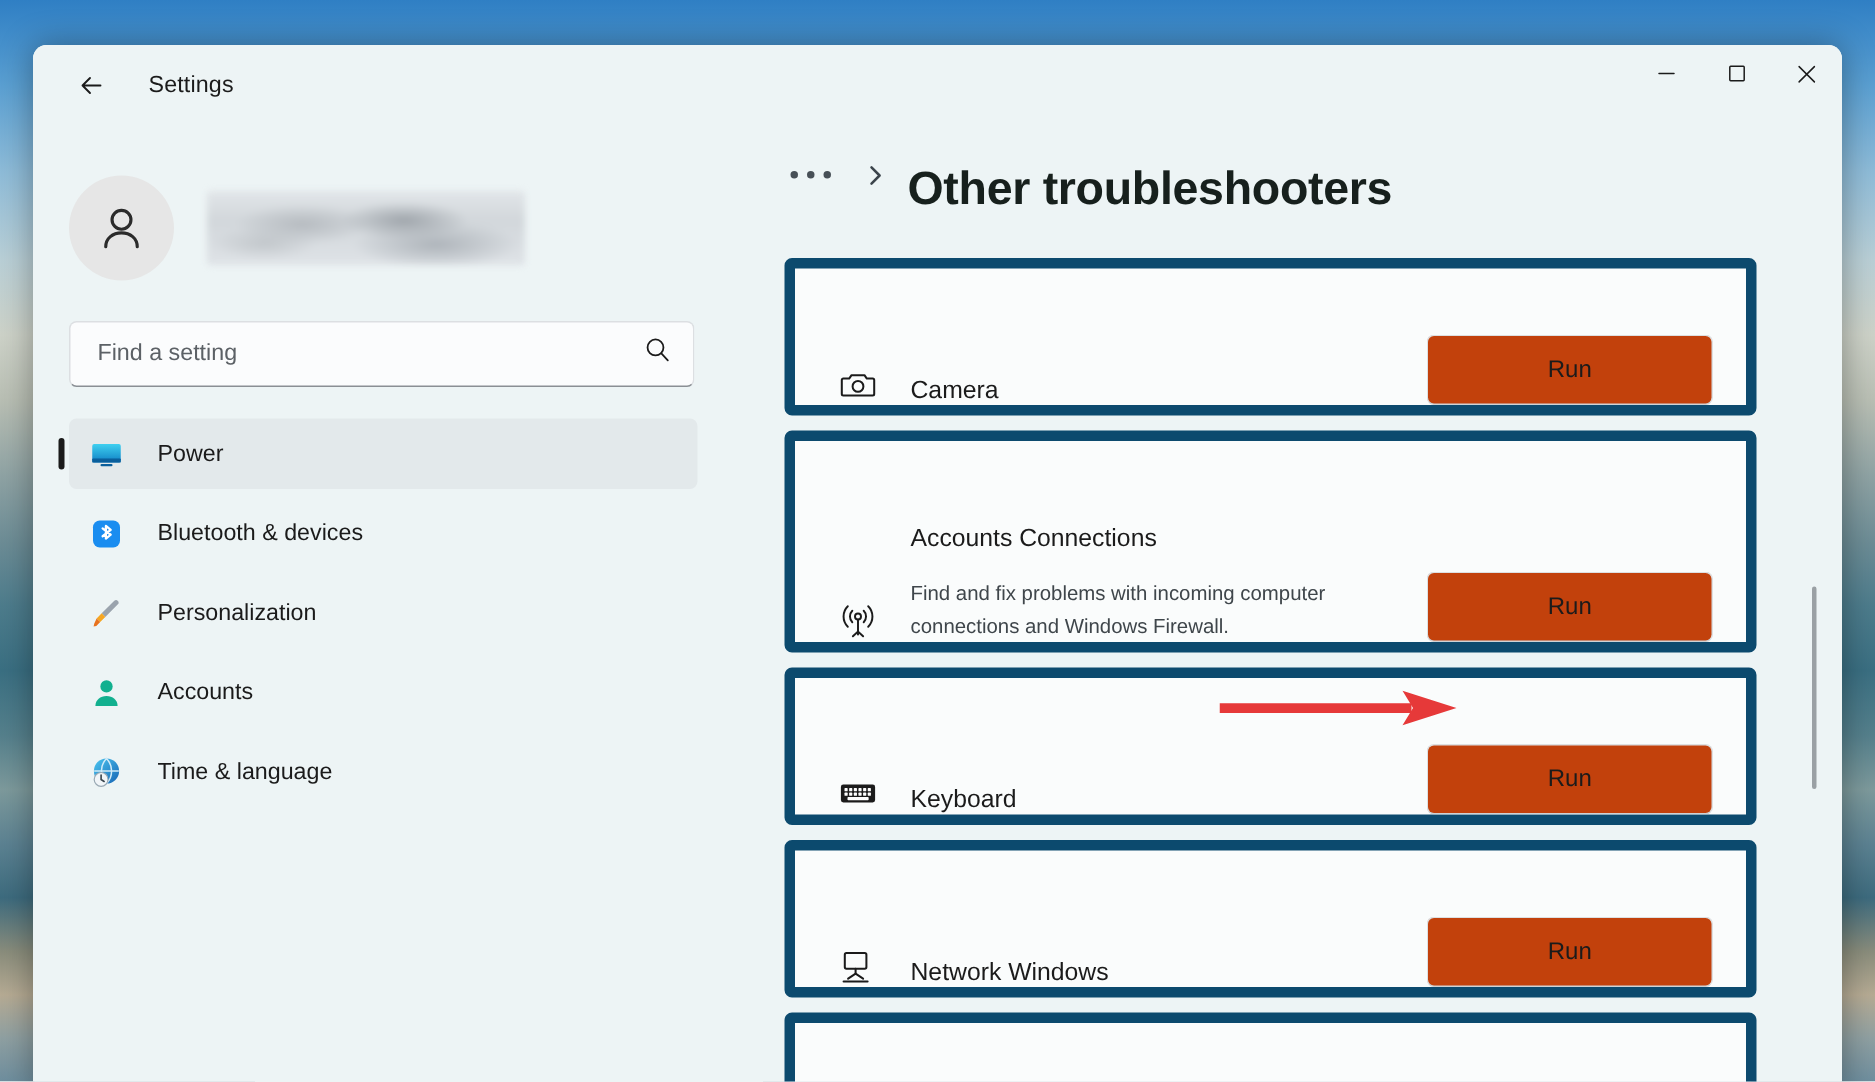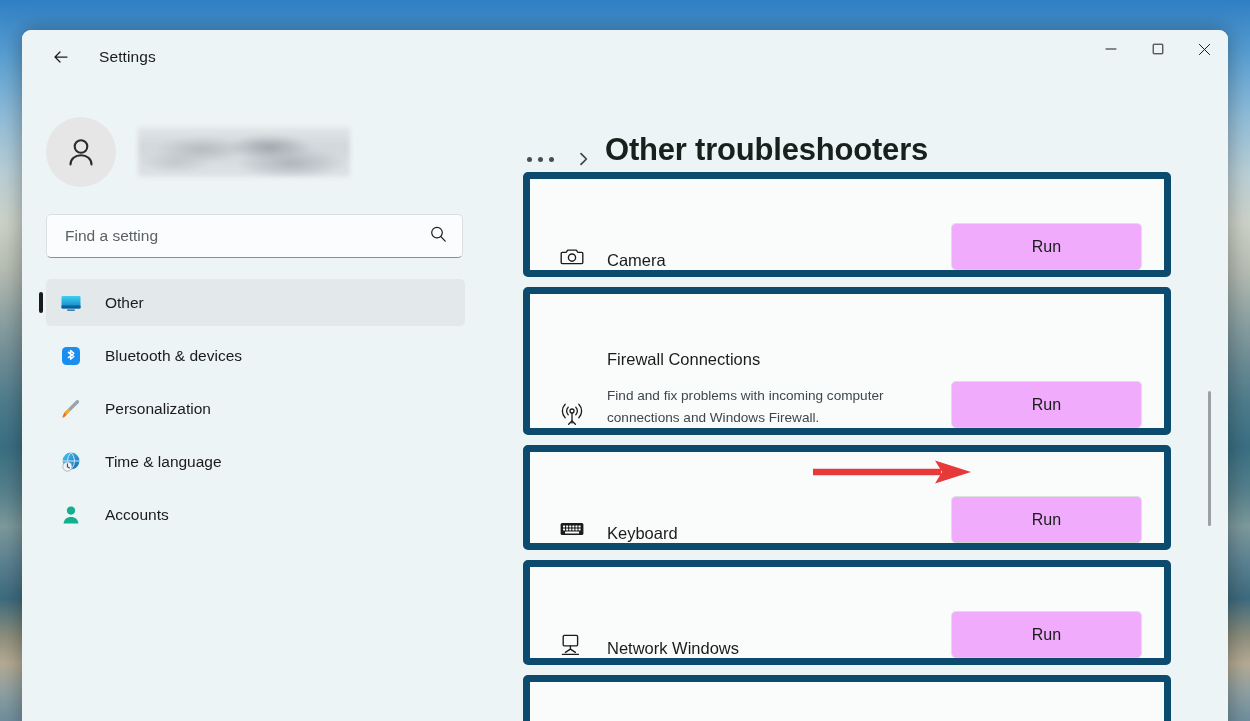"Other troubleshooters" #breadcrumb-row { align-items: flex-end -> flex-start }
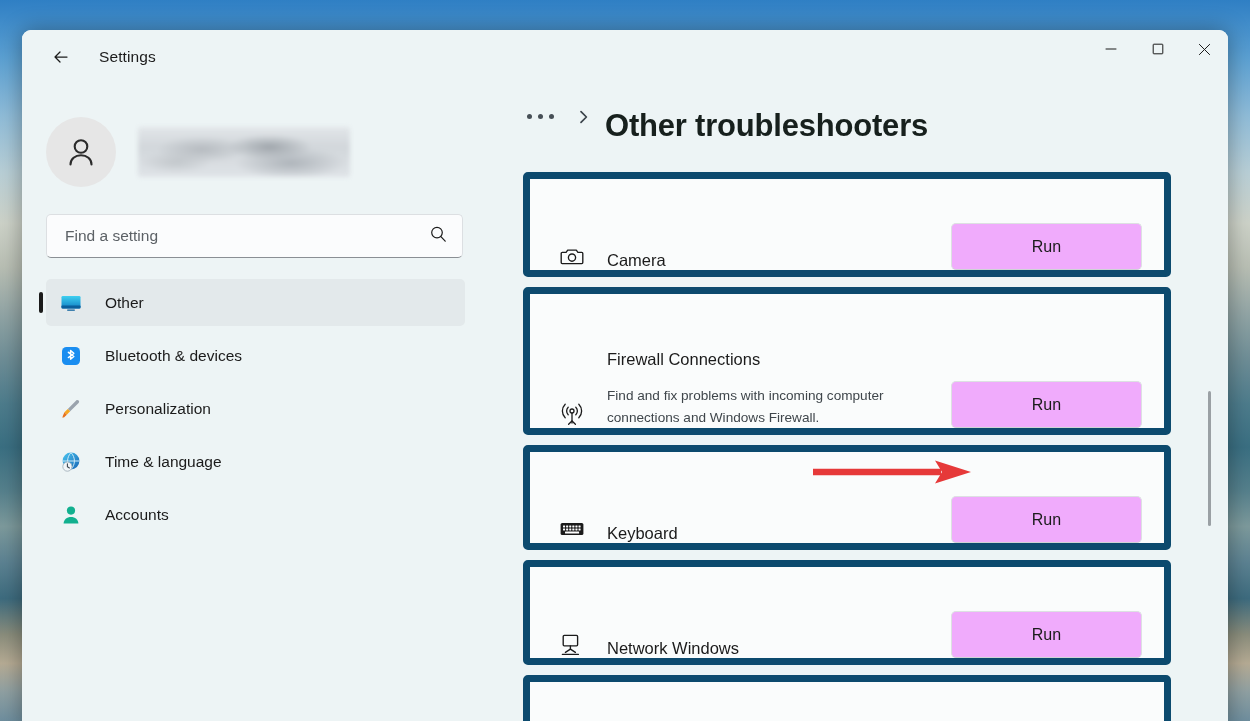"Run" .run-button { background: #f0abfc -> #c2410c }
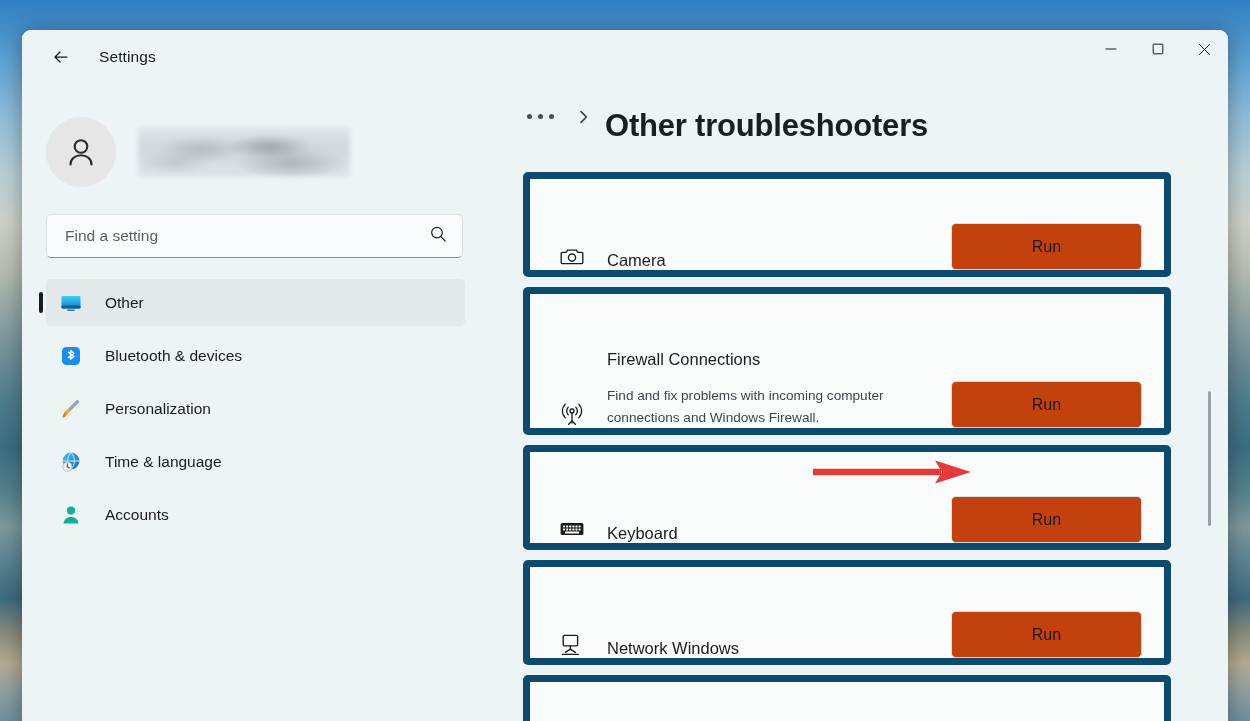"Other" span.nav-label { text: Other -> Power }
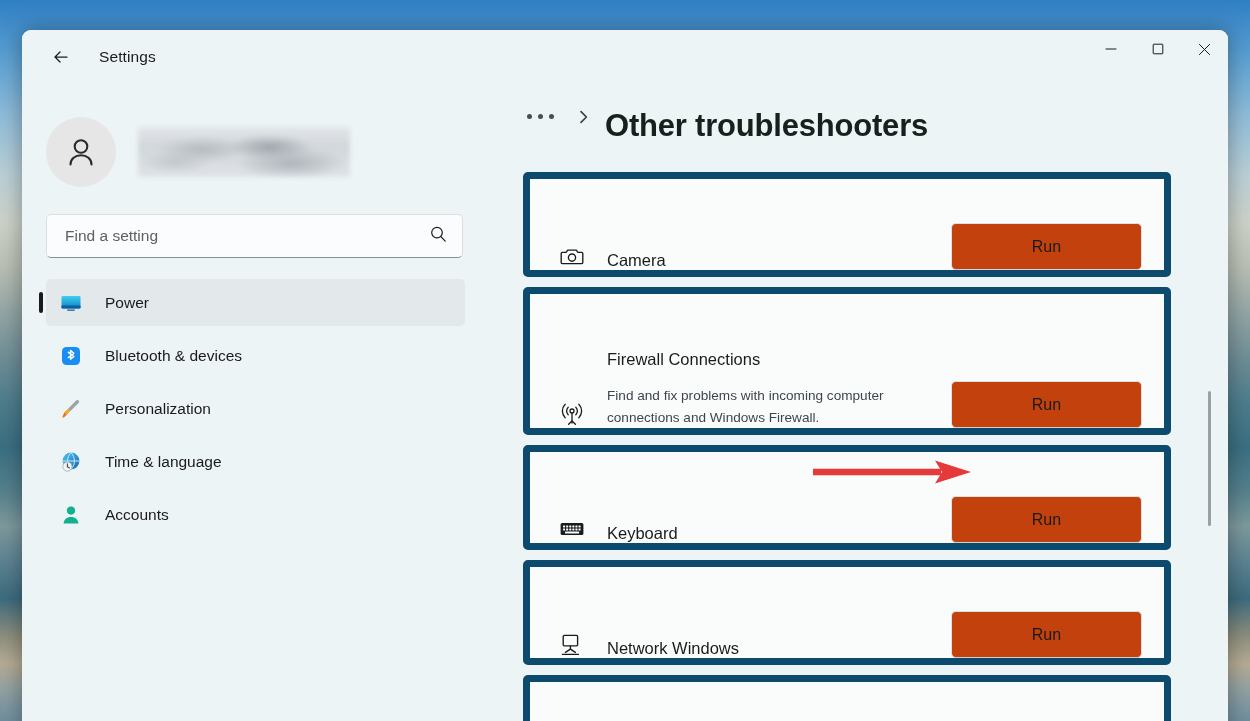"Firewall Connections" div.card-title { text: Firewall -> Accounts }
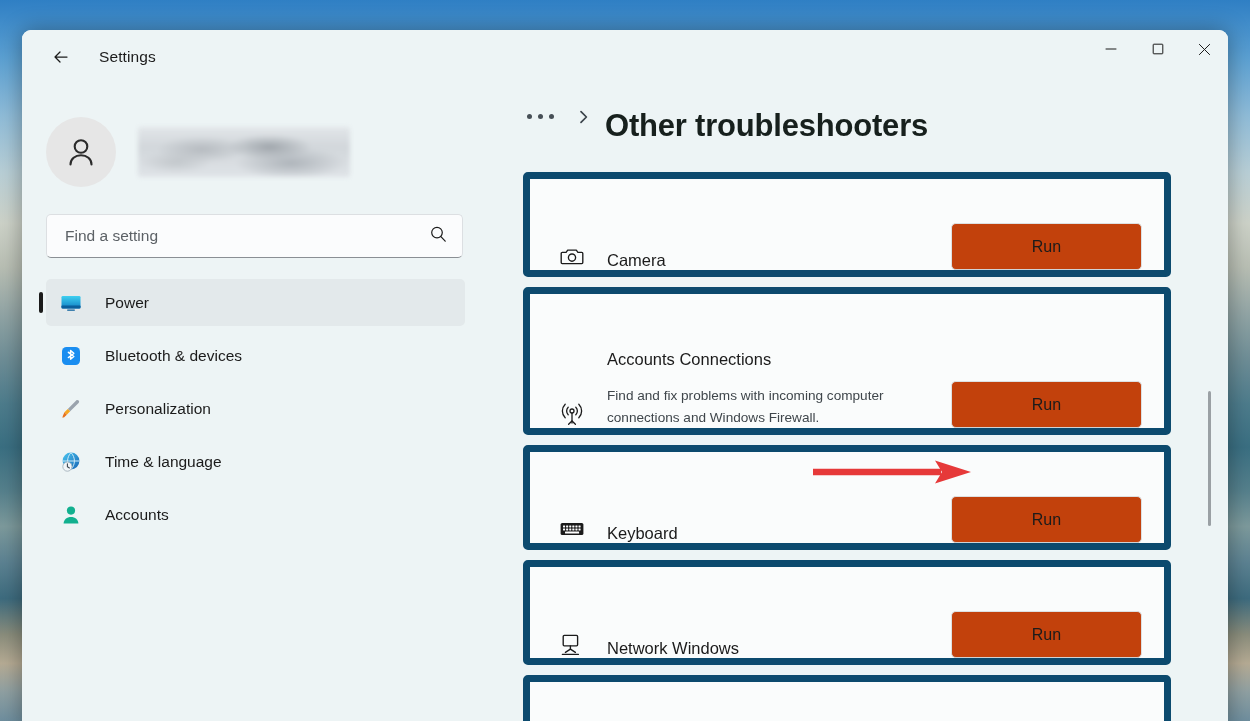"Time & language" div.nav-item { order: before "Accounts" -> after "Accounts" }
